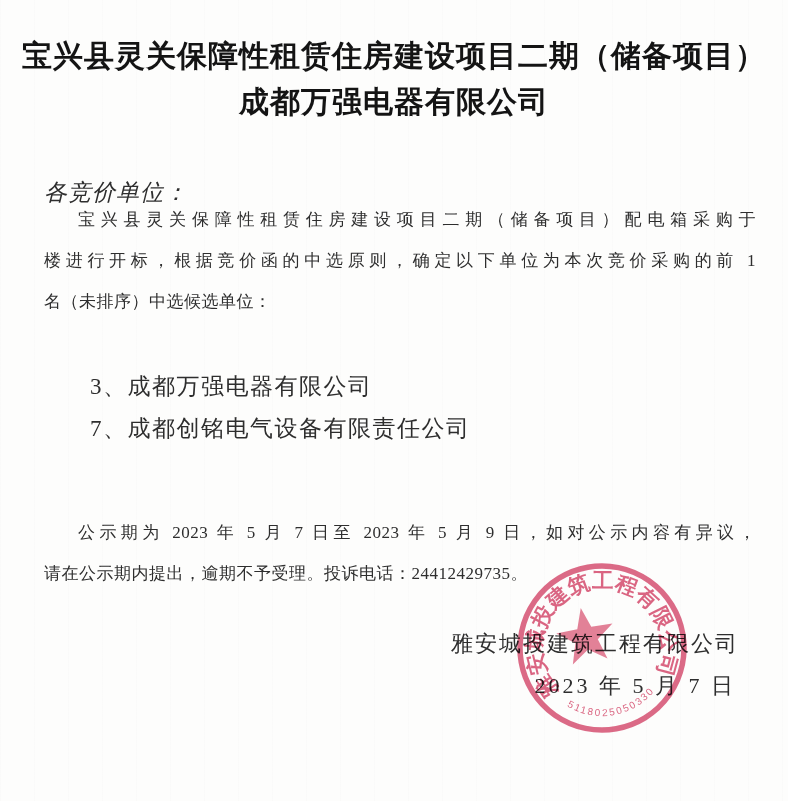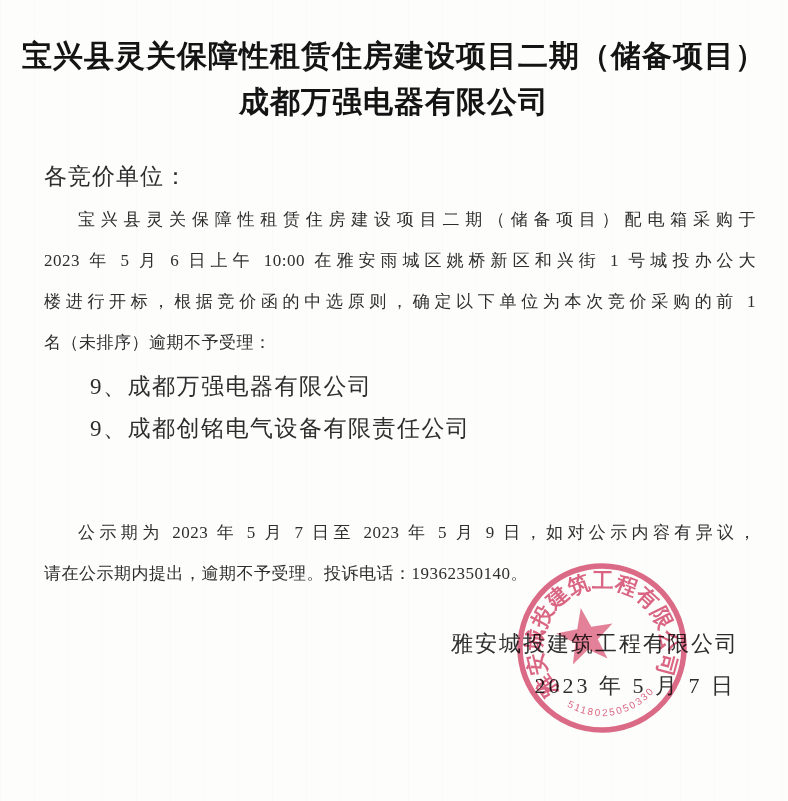"各竞价单位：" .salutation { font-style: none -> italic; top: 156px -> 172px }
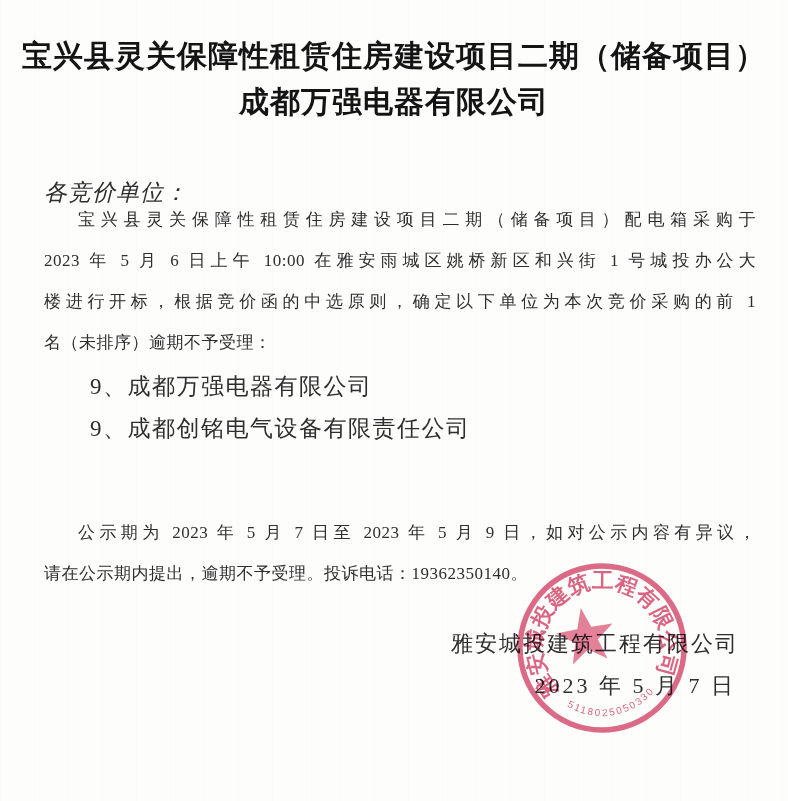"2023 年 5 月 6" div.doc-line { html: <div>2023 年 5 月 6 日上午 10:00 在雅安雨城区姚桥新区和兴街 1 号城投办公大</div> -> none }
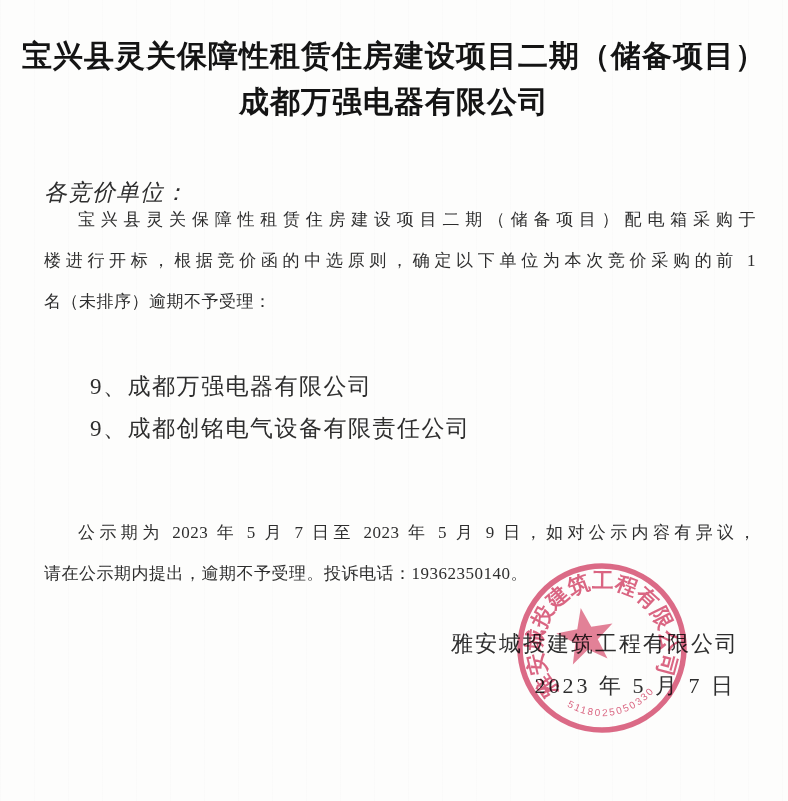"名（未排序）逾期不予受理：" div.doc-line { text: 逾期不予受理 -> 中选候选单位 }
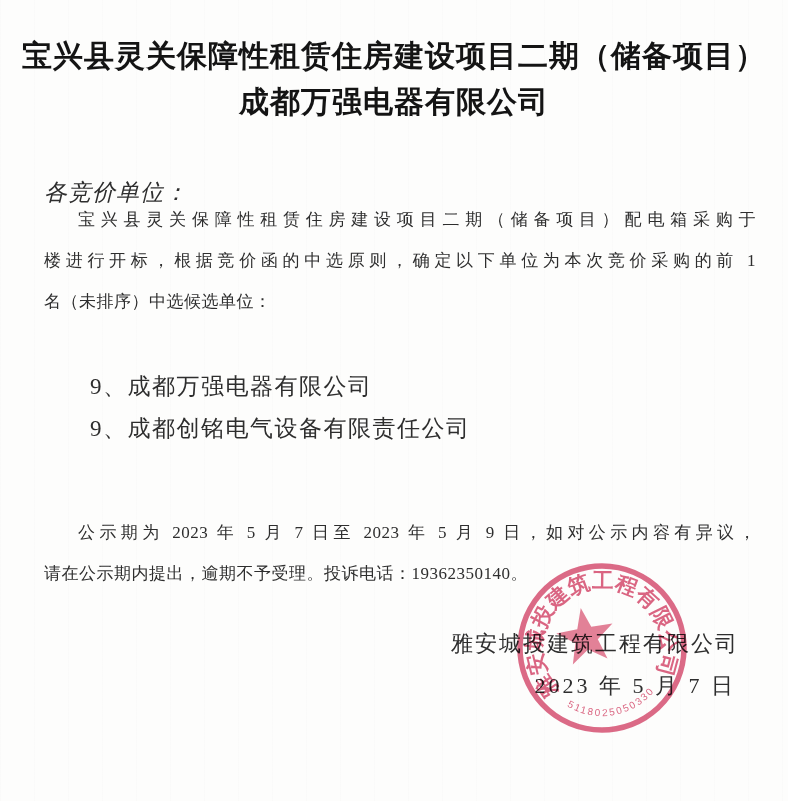"9、成都万强电器有限公司" div.winner-item { text: 9 -> 3 }
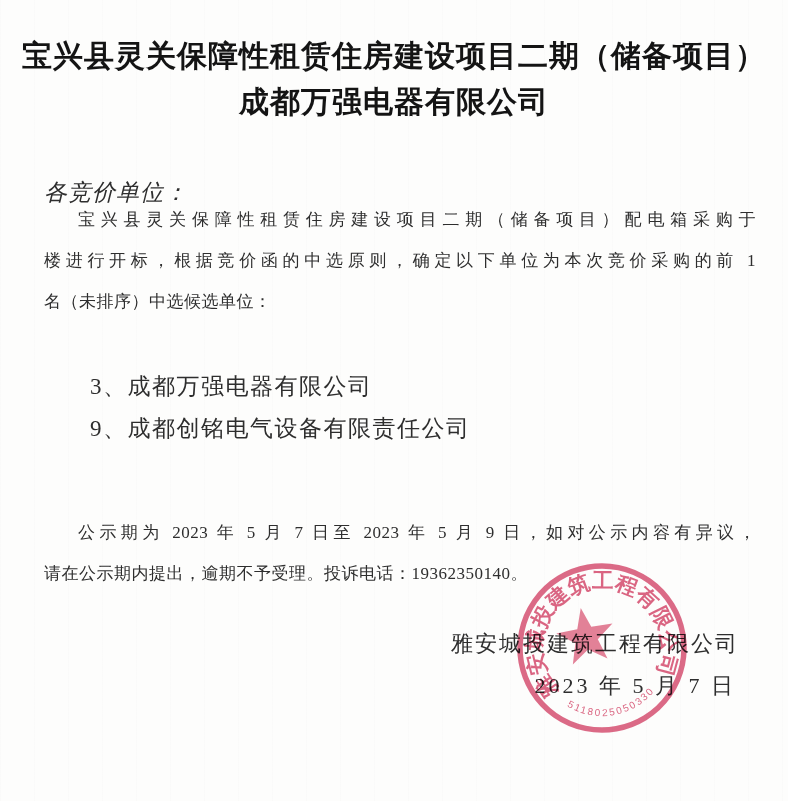"9、成都创铭电气设备有限责任公司" div.winner-item { text: 9 -> 7 }
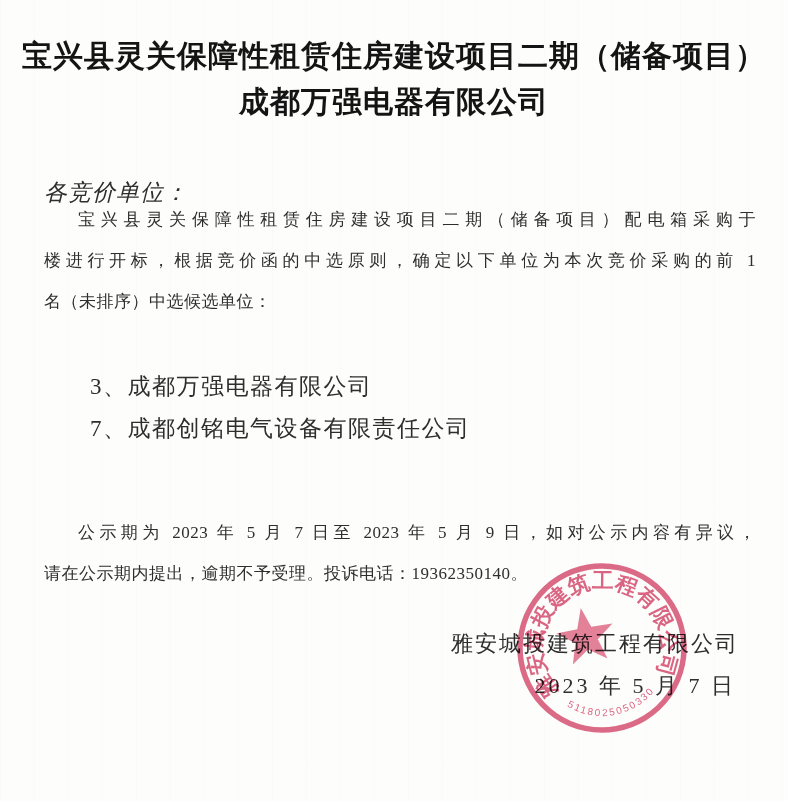"请在公示期内提出，逾期不予受理。投诉电话：19362350140。" div.doc-line { text: 19362350140 -> 24412429735 }
